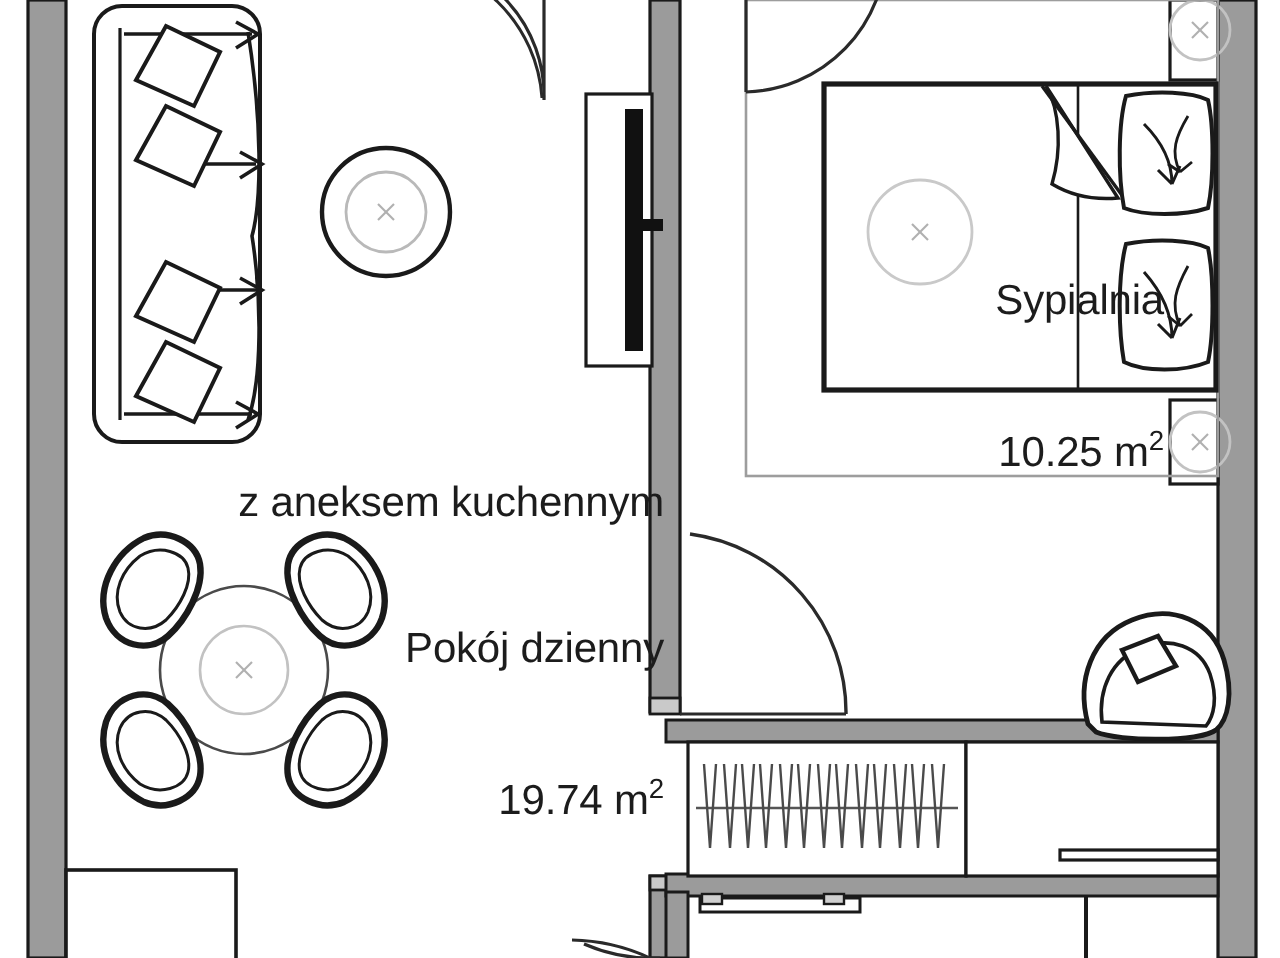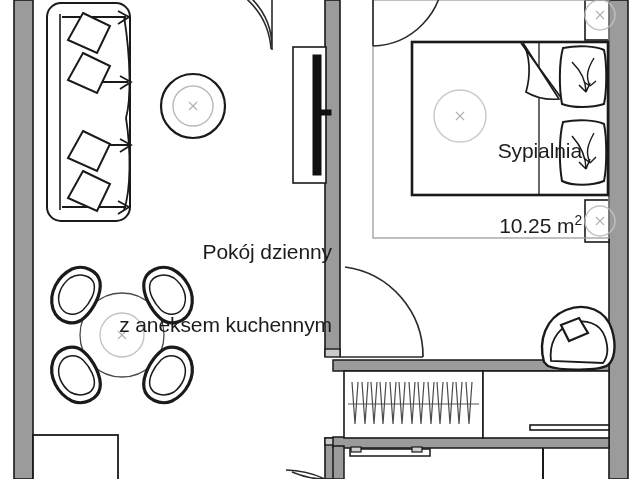"Pokój dzienny" span.ln { order: before "z aneksem kuchennym" -> after "z aneksem kuchennym" }
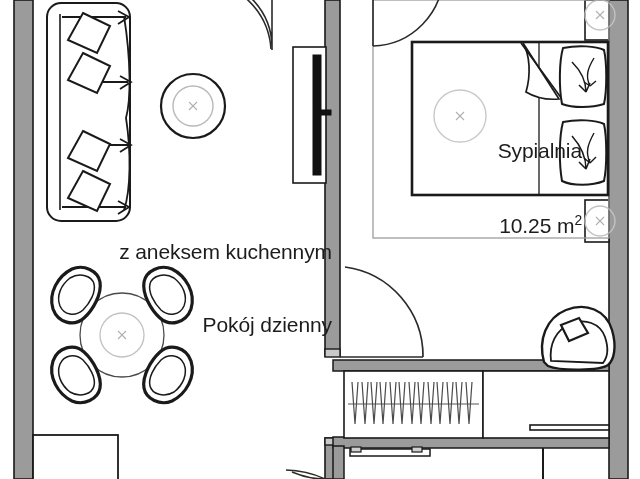"19.74 m2" span.ln { html: none -> <span><span>19.74</span> <span>m</span><span>2</span></span> }
